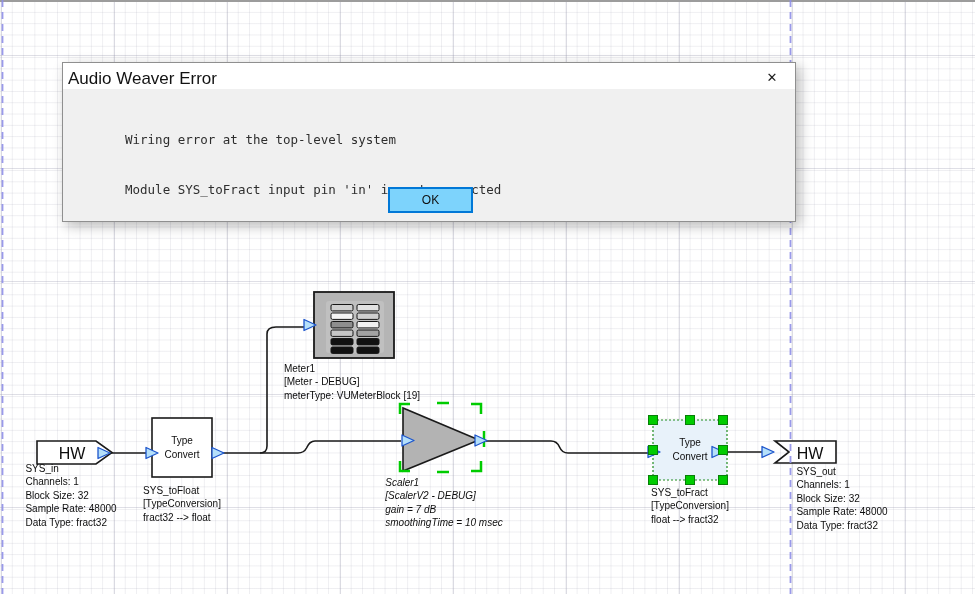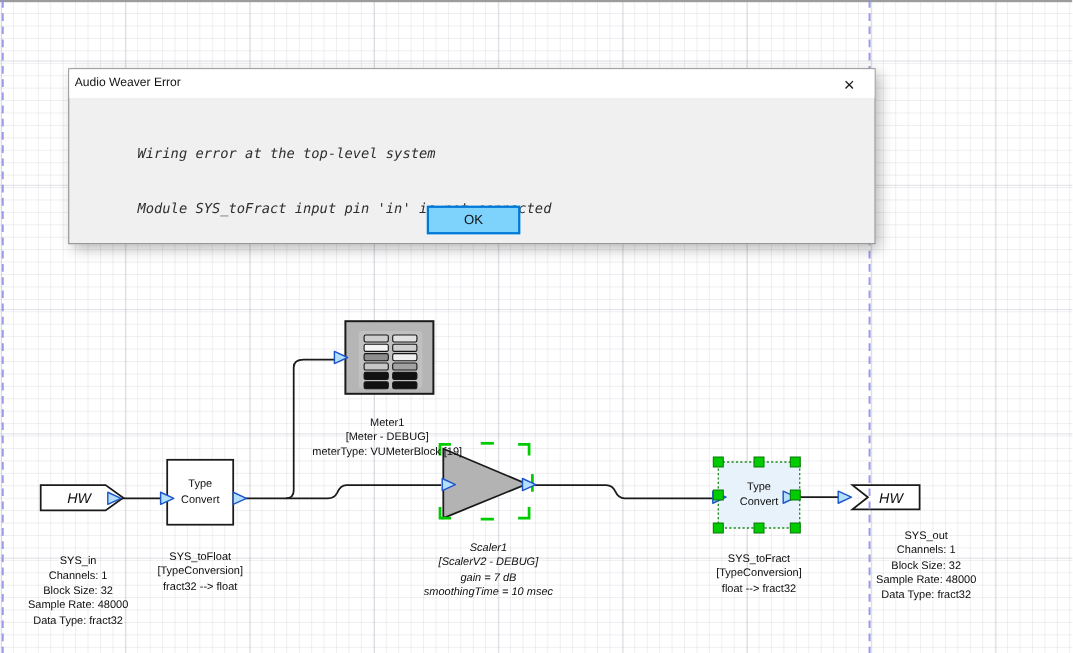"Audio Weaver Error" .titlebar .title { font-size: 11px -> 17px }
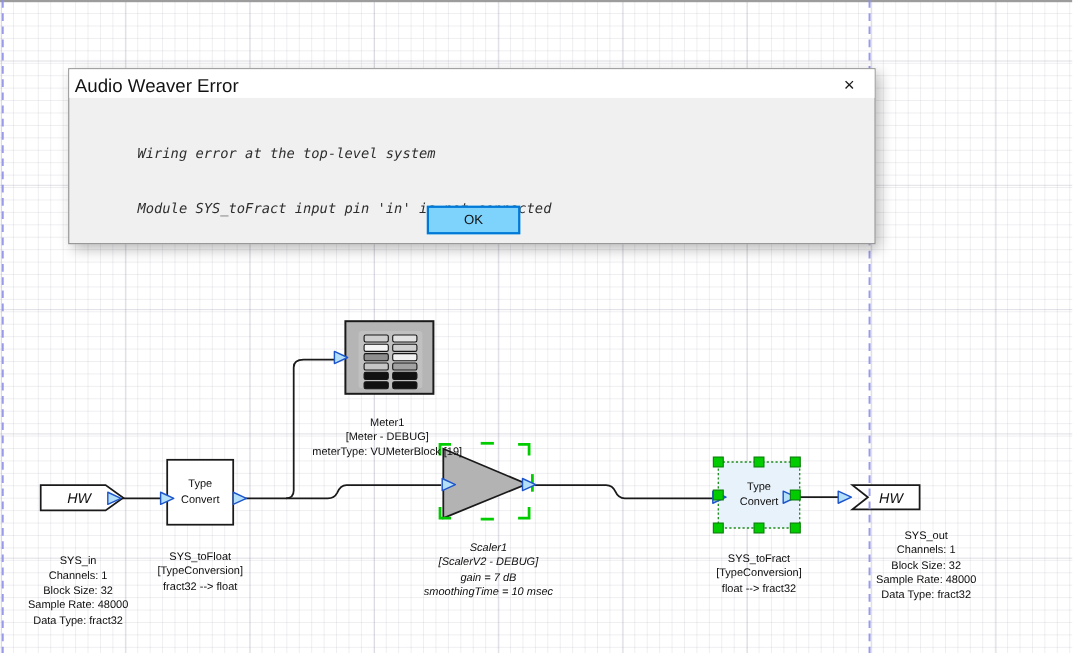"Wiring error at the top-level" .msg { font-style: italic -> none }
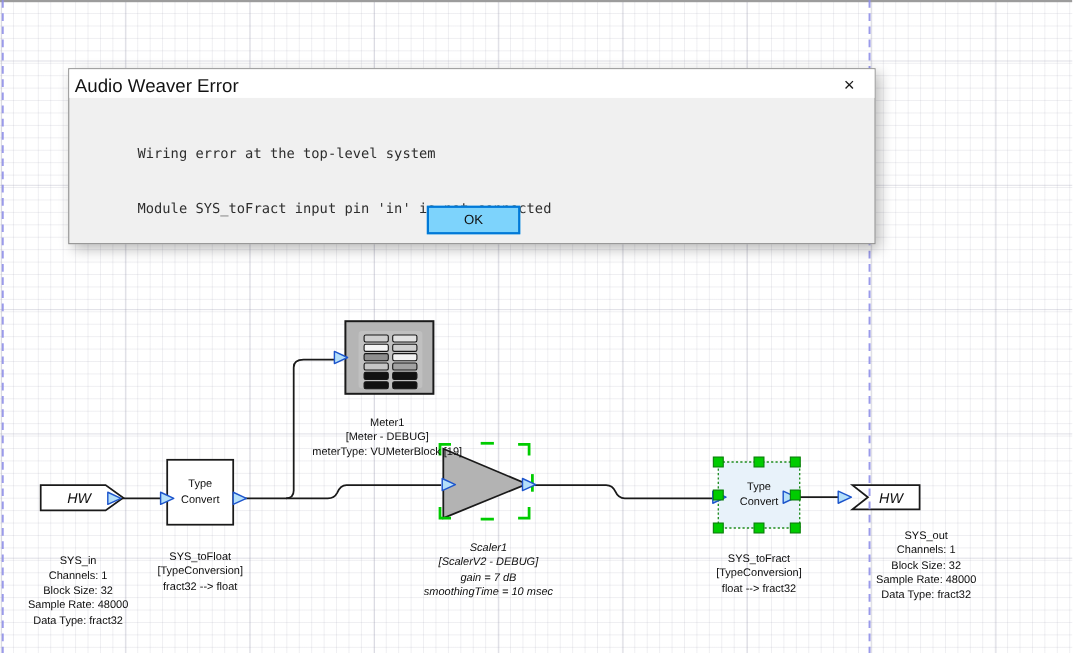"Meter1" .stack { margin-top: 16px -> none; text-align: center -> left }
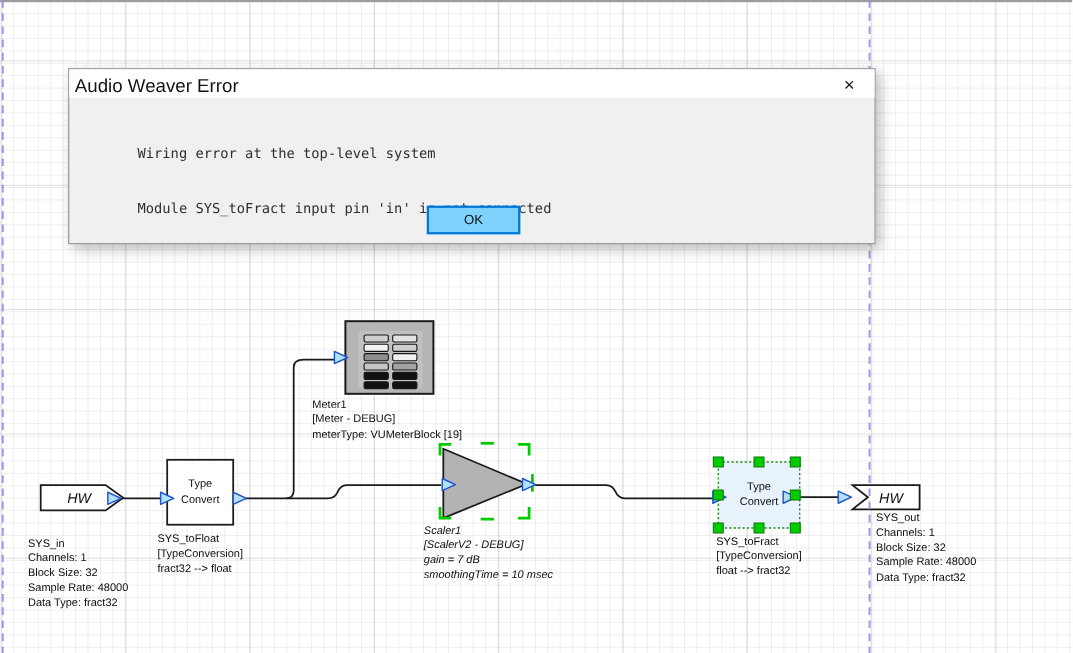"HW" .hw-text { font-size: 13px -> 16px; font-style: italic -> none }
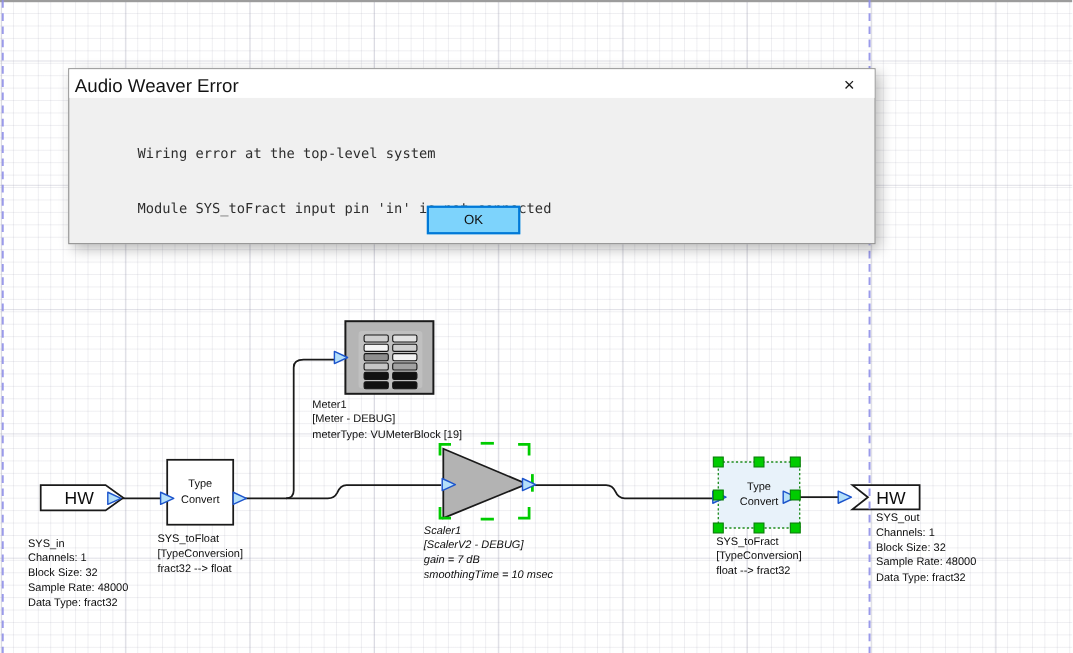"SYS_in" div.stack { top: 488px -> 462px }
